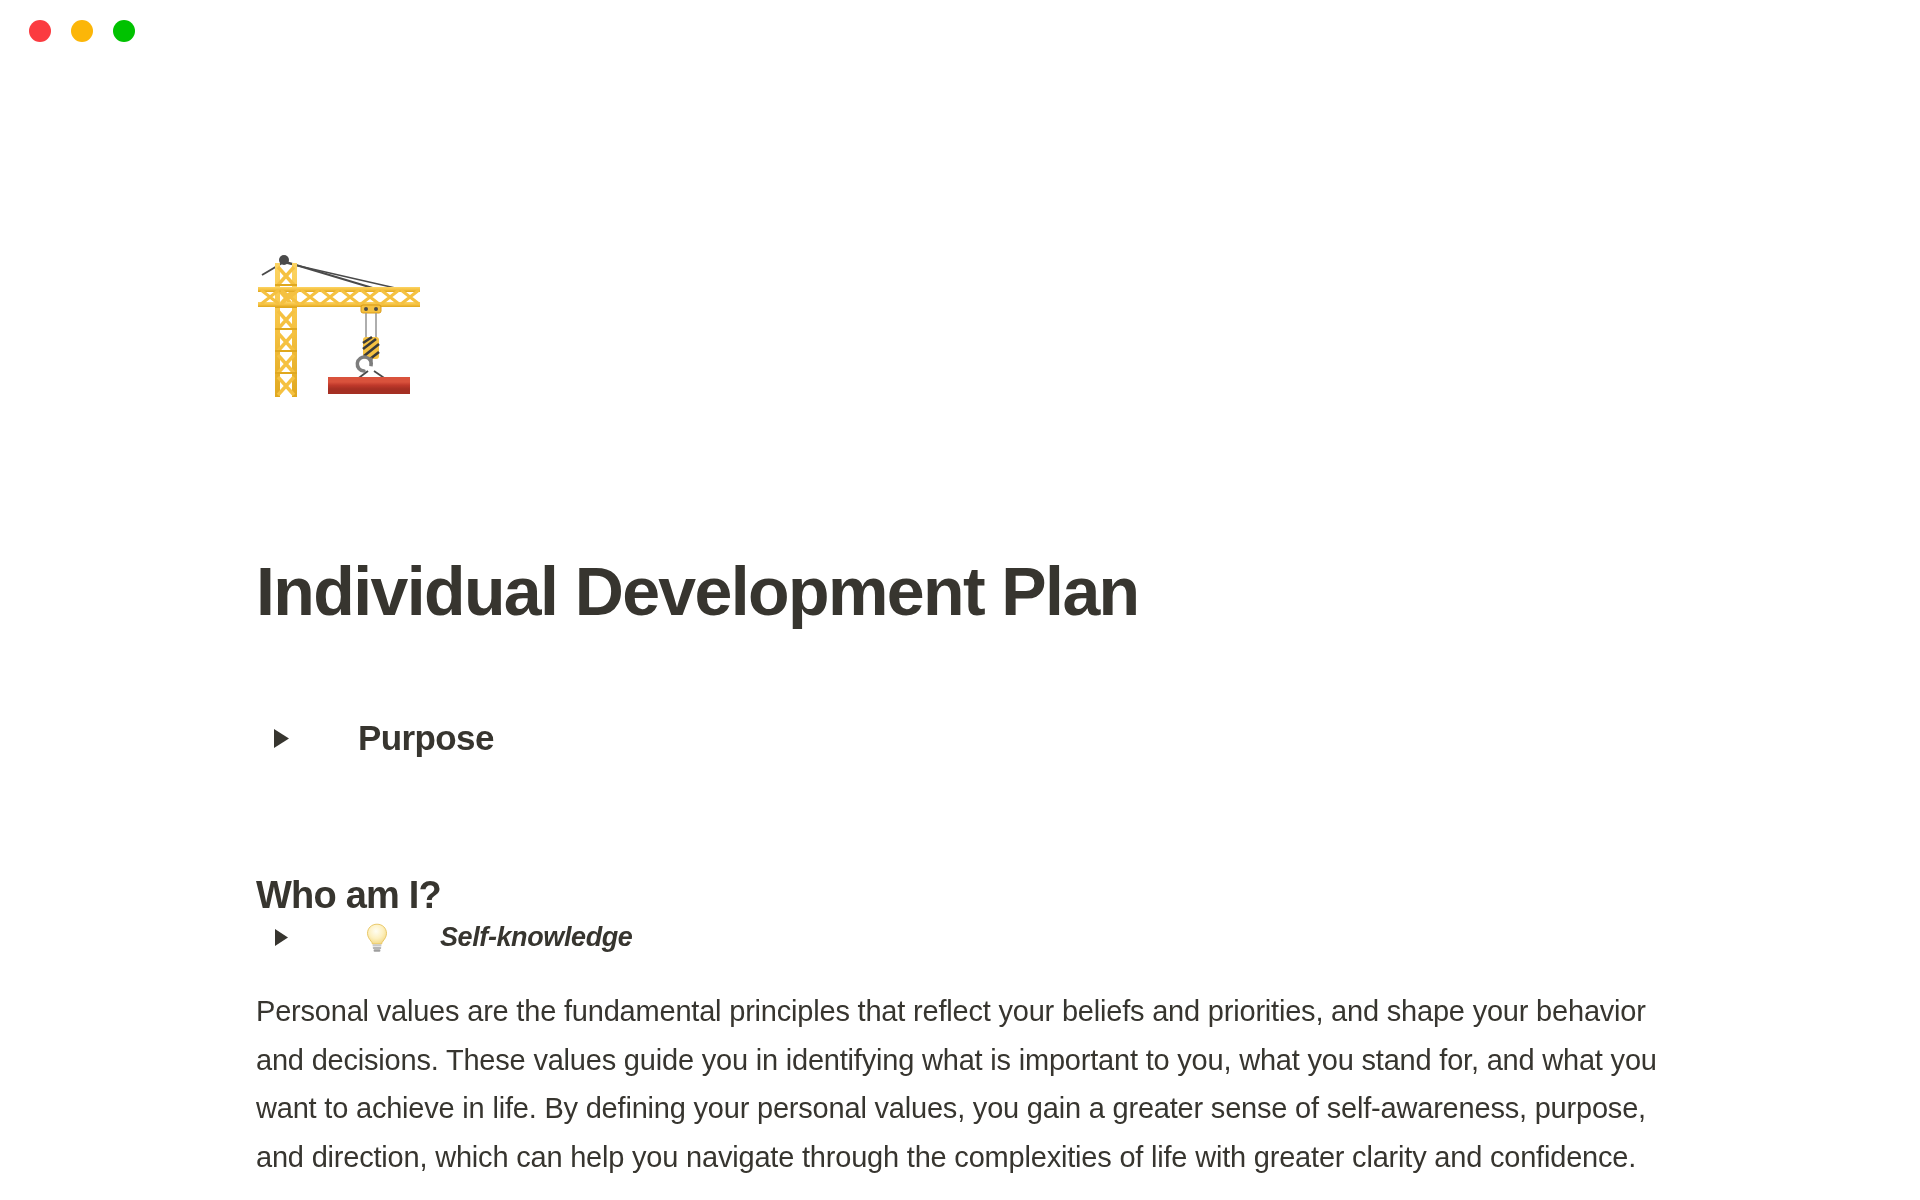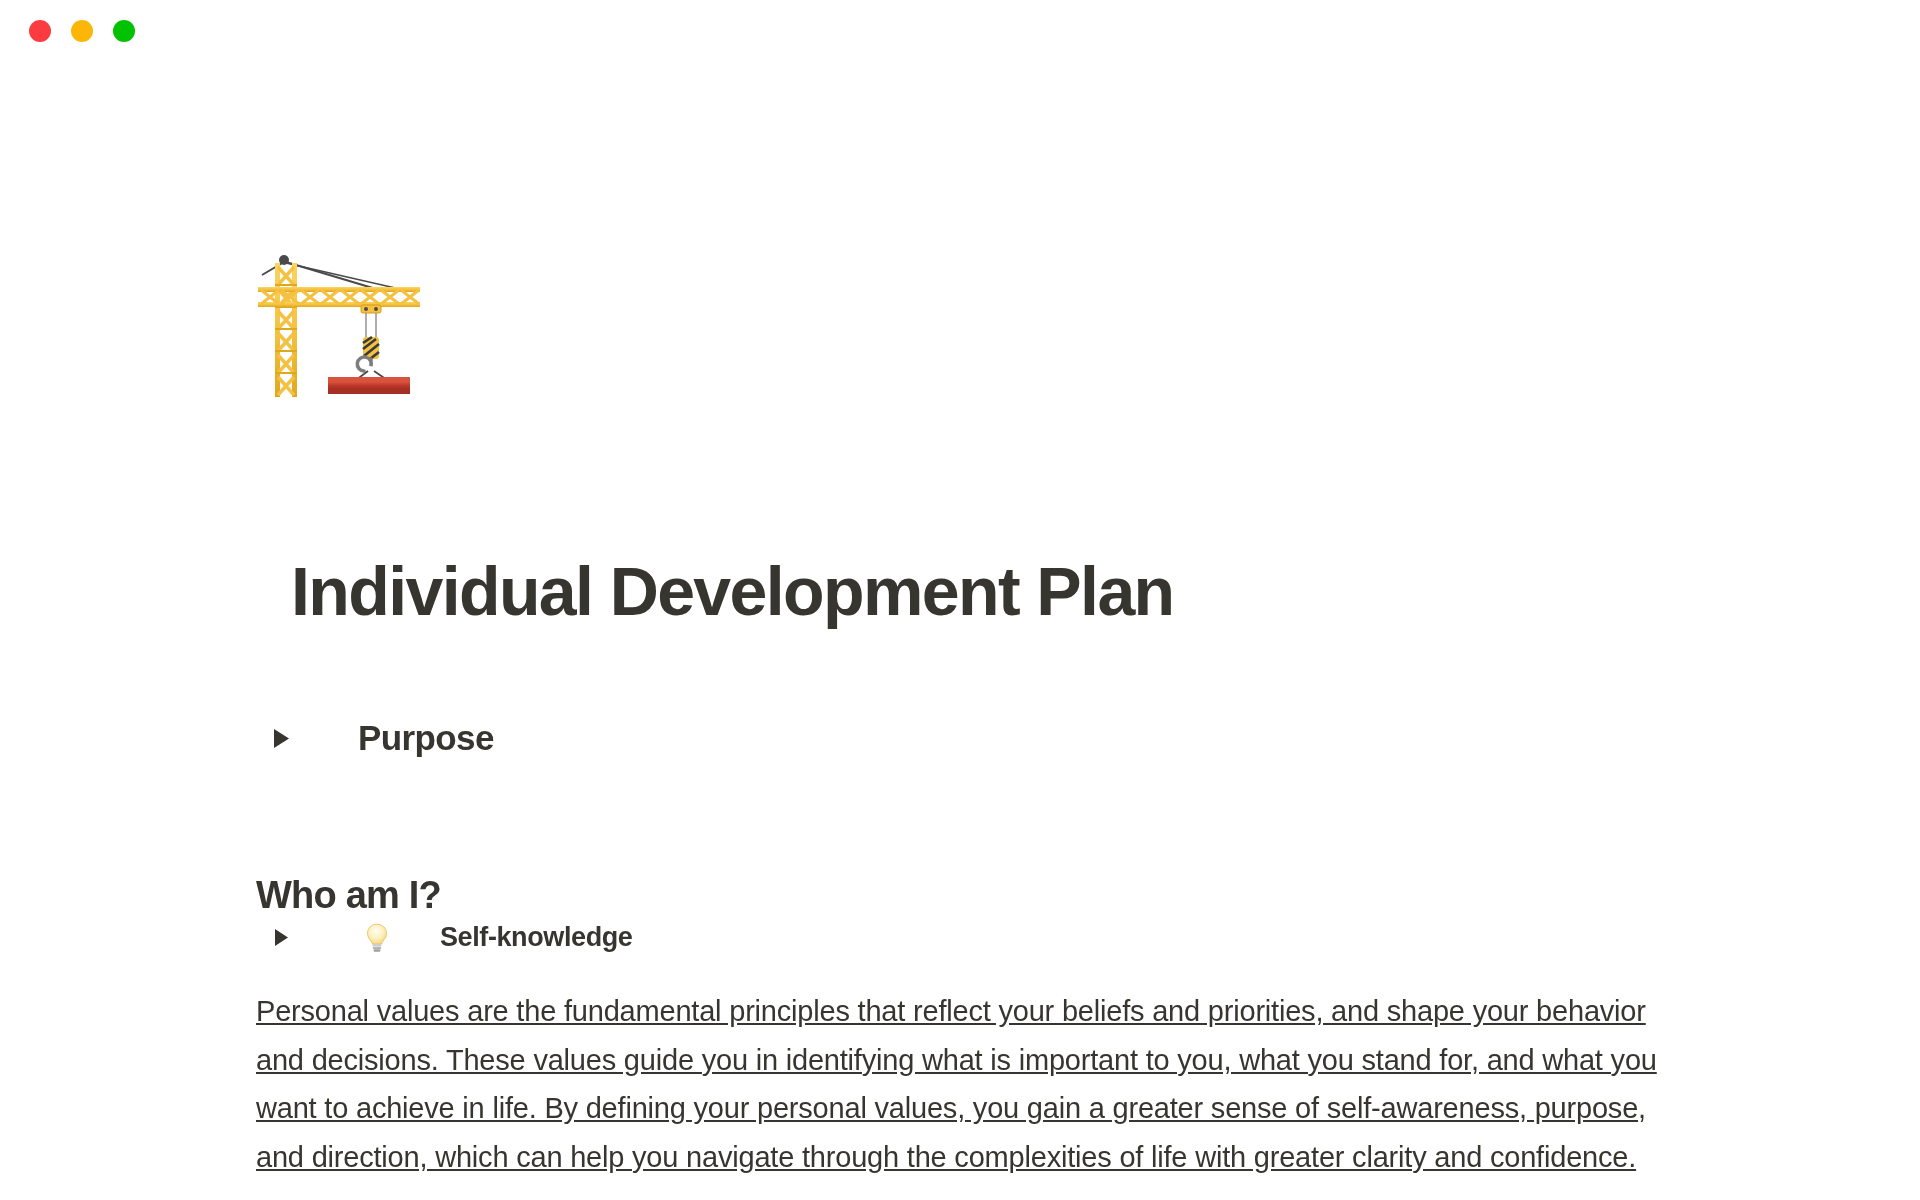"Individual Development Plan" .page-title { margin-left: 35px -> none }
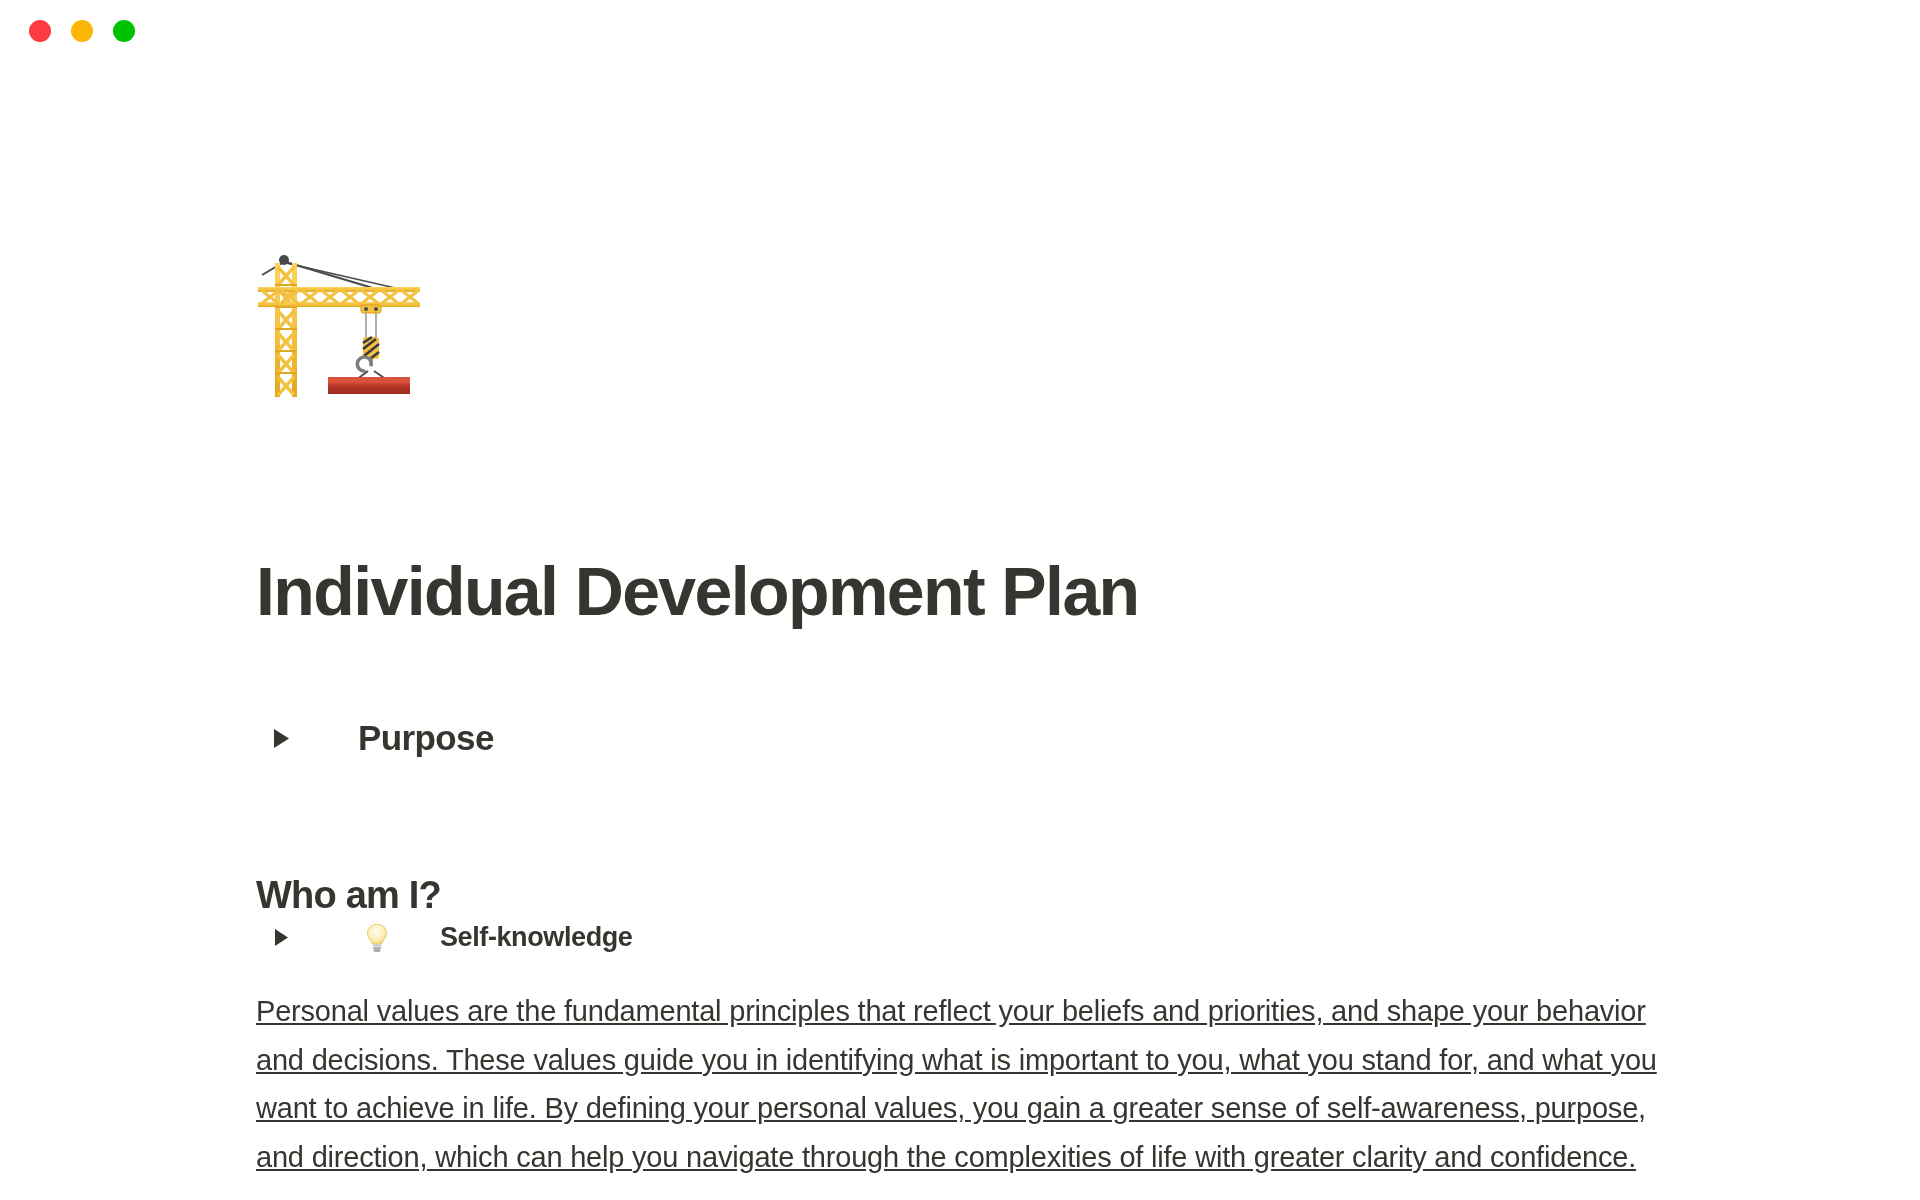"Self-knowledge" .toggle-selfknowledge { font-style: none -> italic }
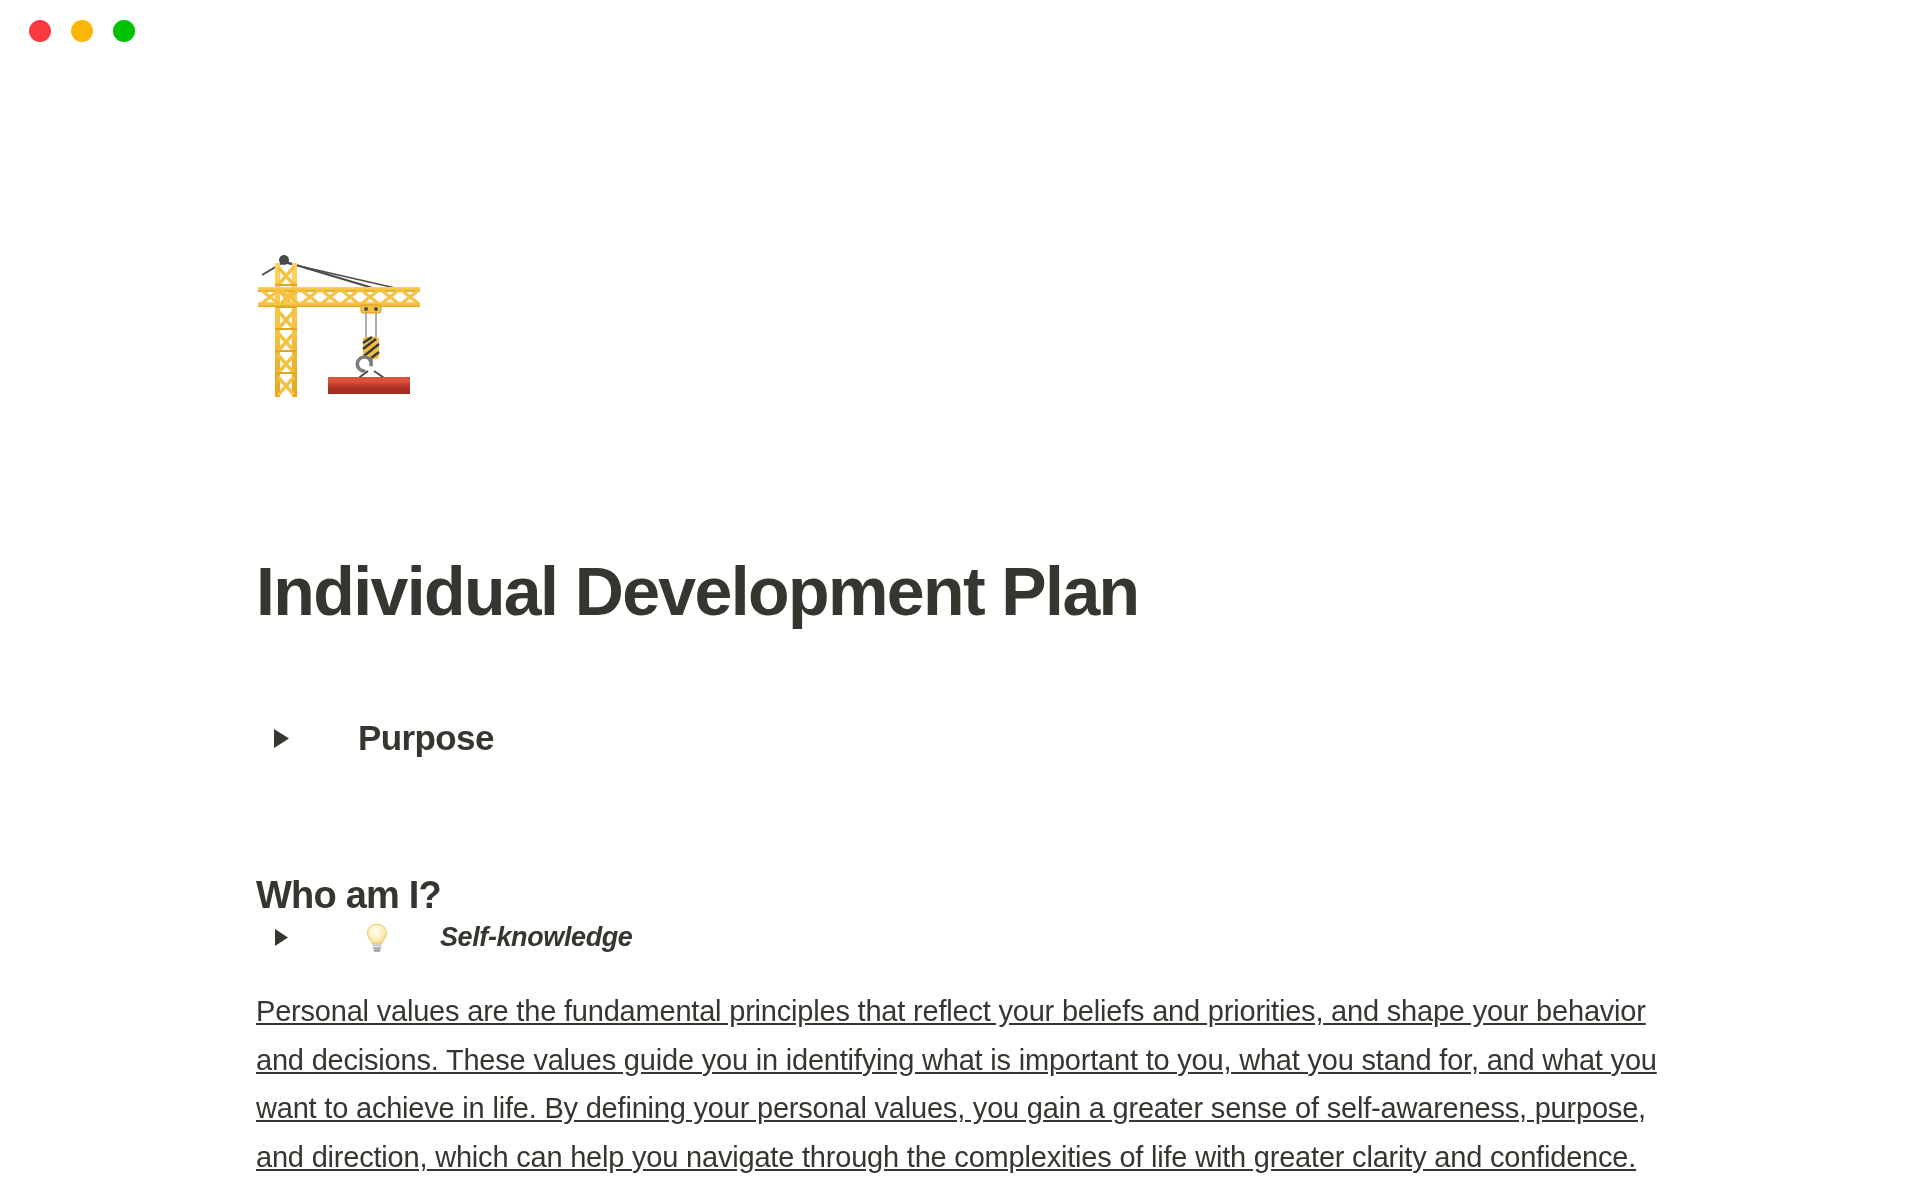"Personal values are the fundamental" .body-paragraph { text-decoration: underline -> none }
